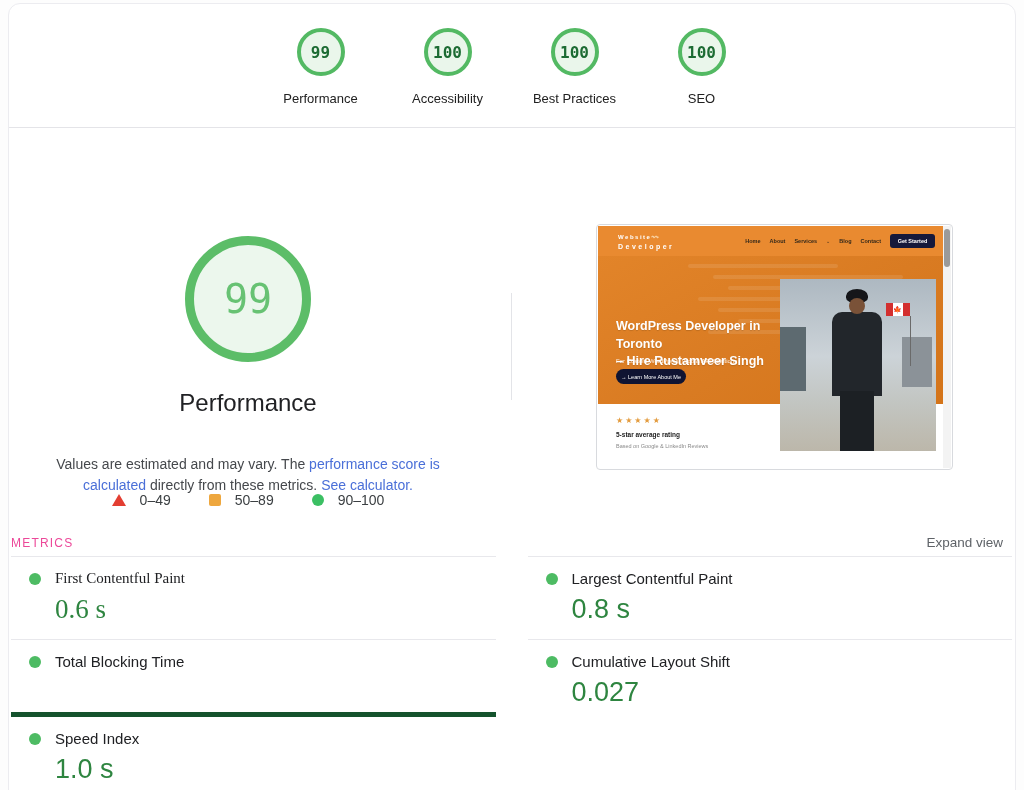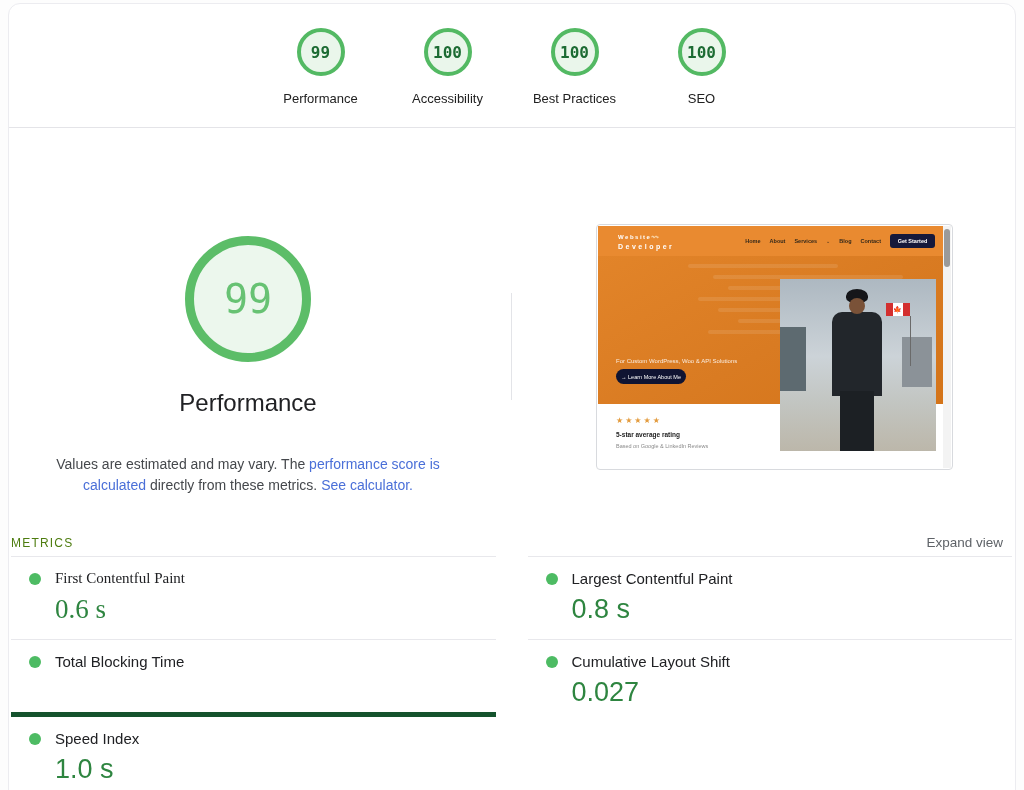"WordPress Developer in Toronto" div.hero-heading { html: none -> <div><span>WordPress Developer in Toronto</span><br><span>– Hire Rustamveer Singh</span></div> }
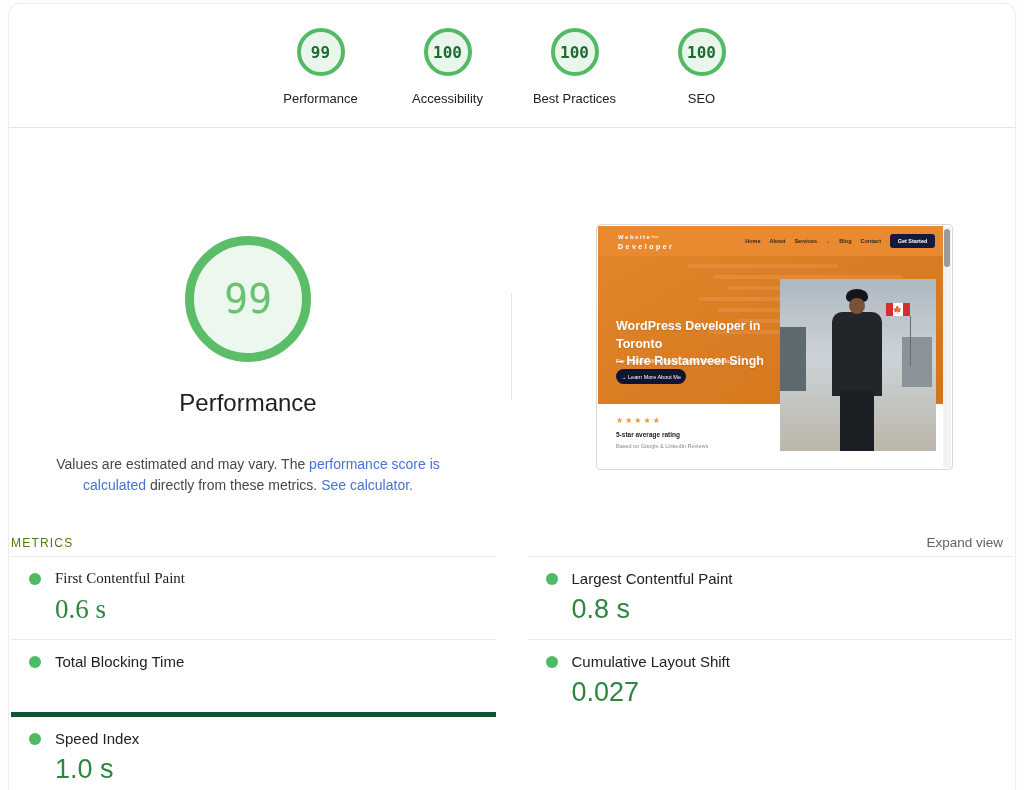"0–49" div.legend { html: none -> <div> <div> <span></span> <span>0–49</span> </div> <div> <span></span> <span>50–89</span> </div> <div> <span></span> <span>90–100</span> </div> </div> }
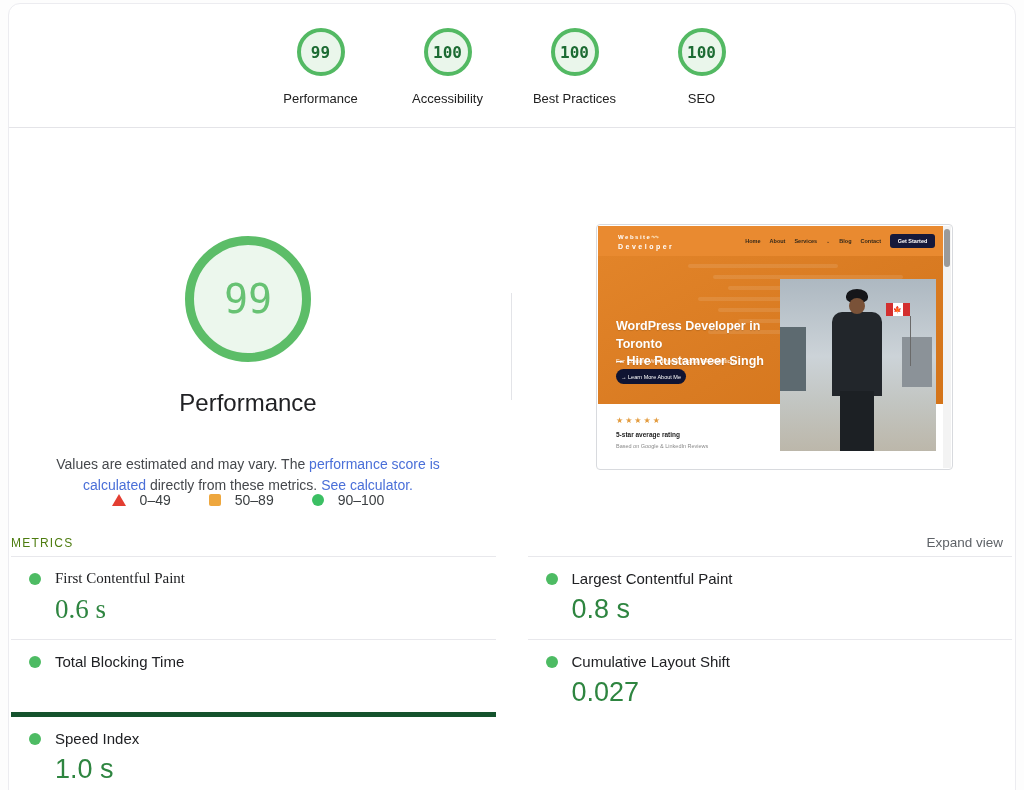"METRICS" .metrics-title { color: #4d7c0f -> #ec4899 }
